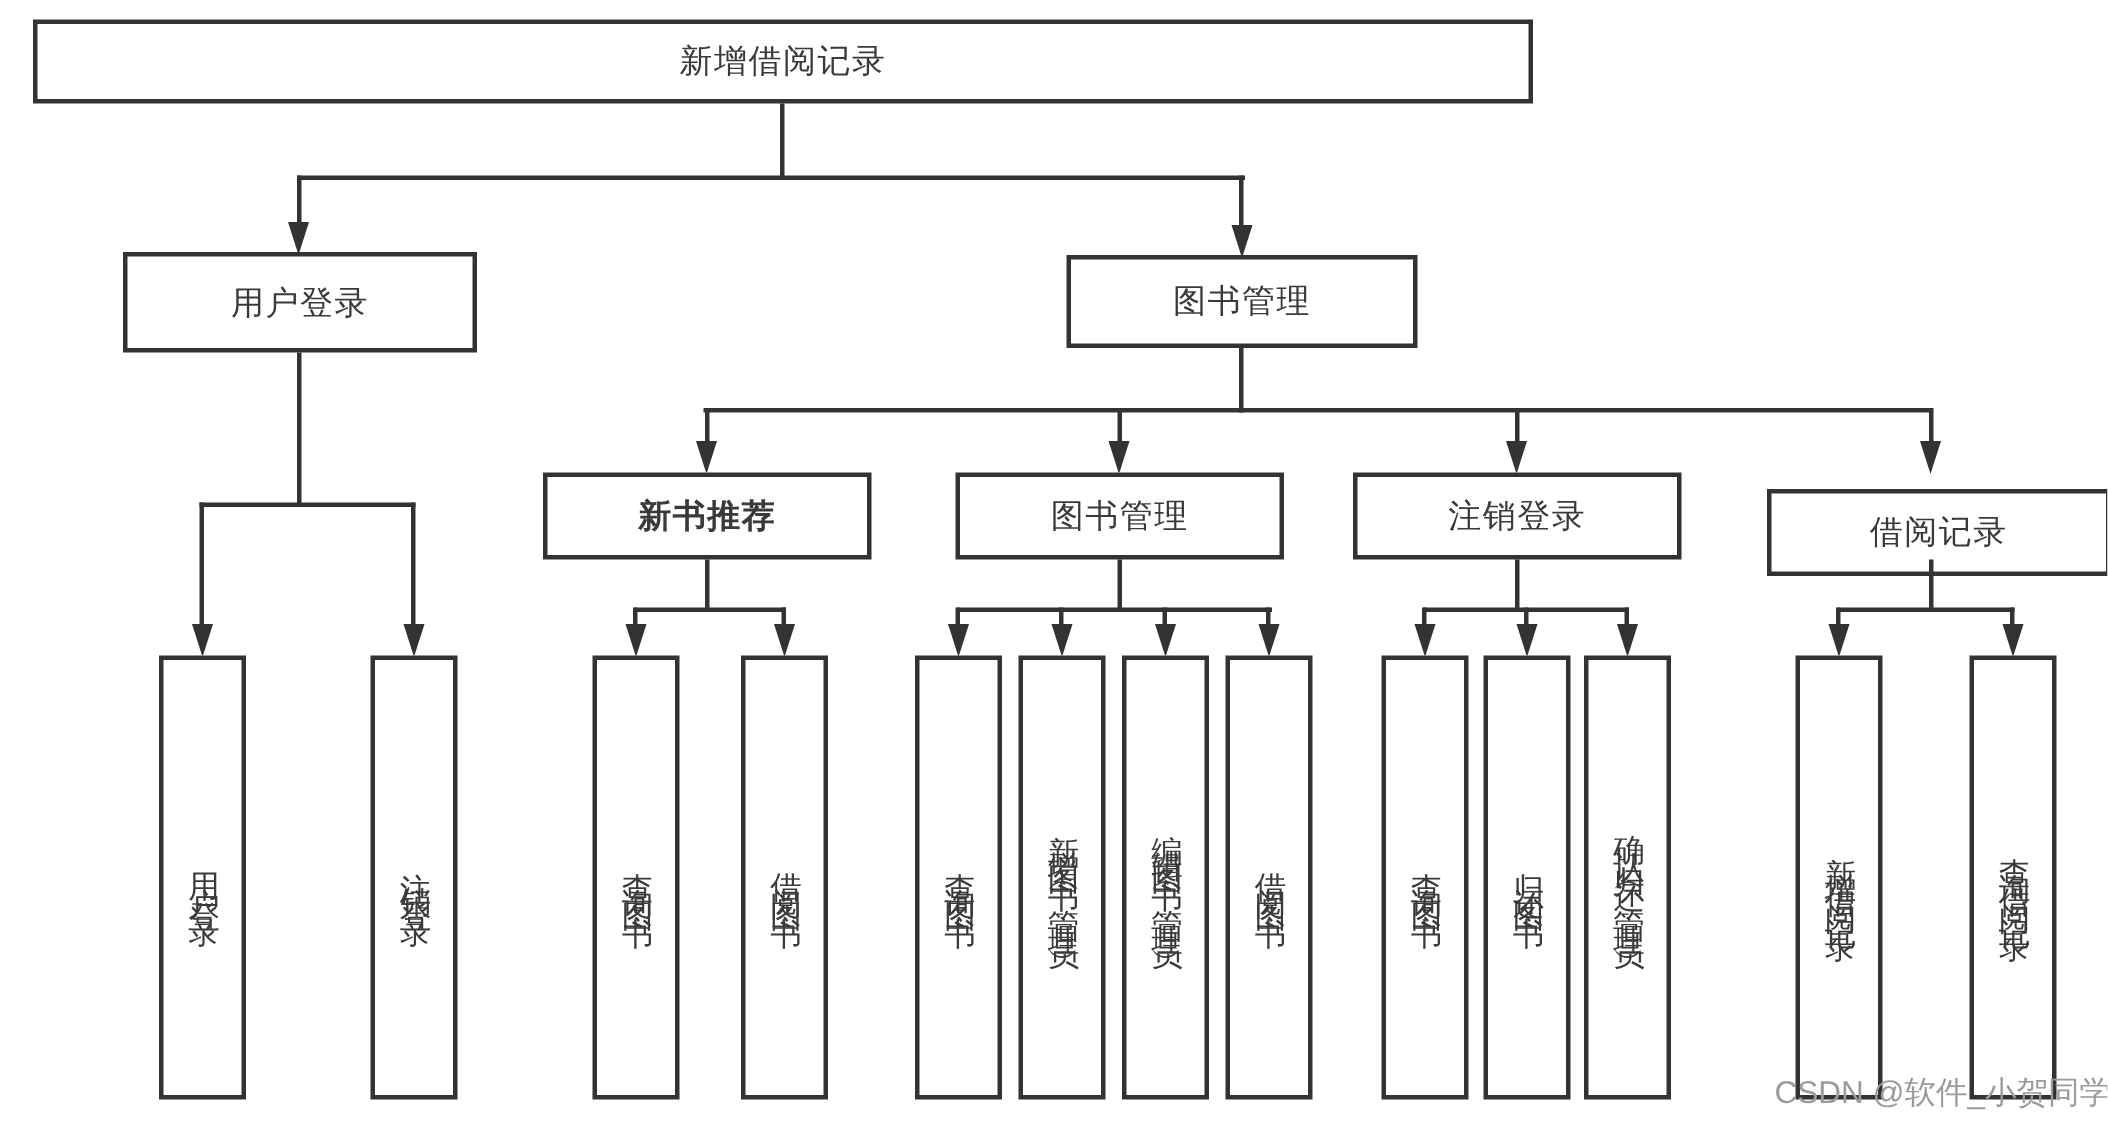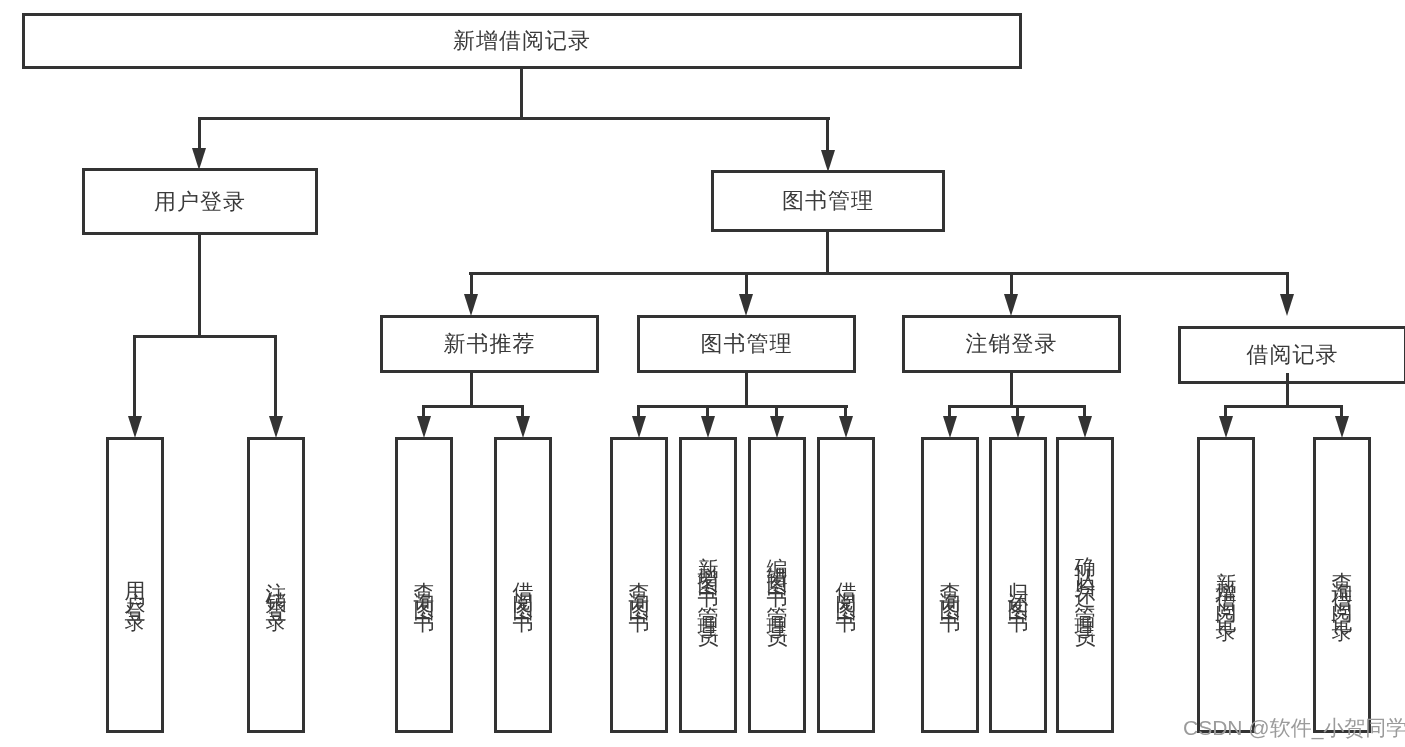"新书推荐" div.box { font-weight: none -> bold; left: 380px -> 362px }
